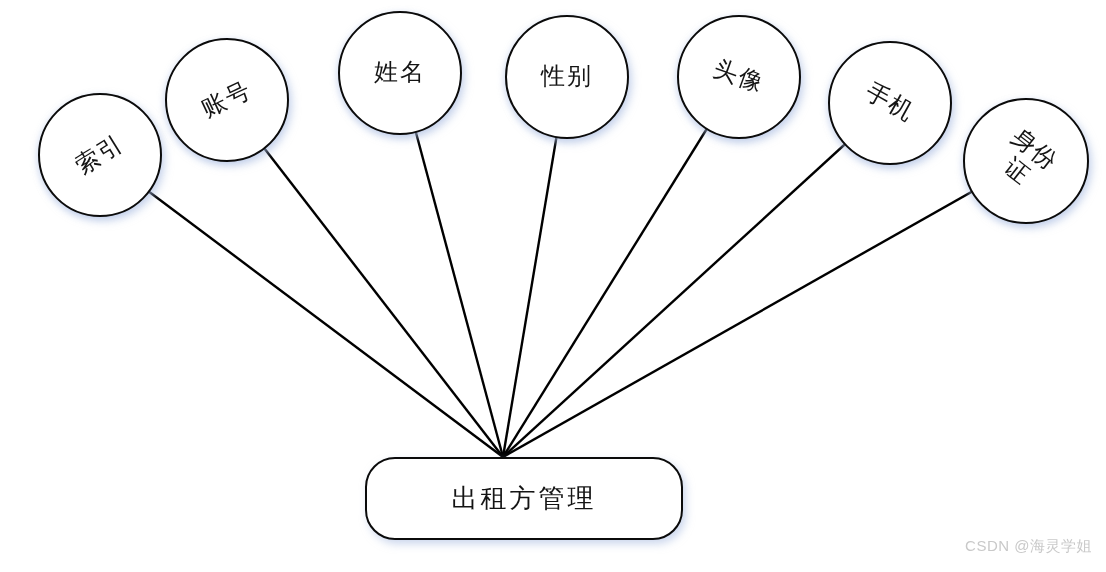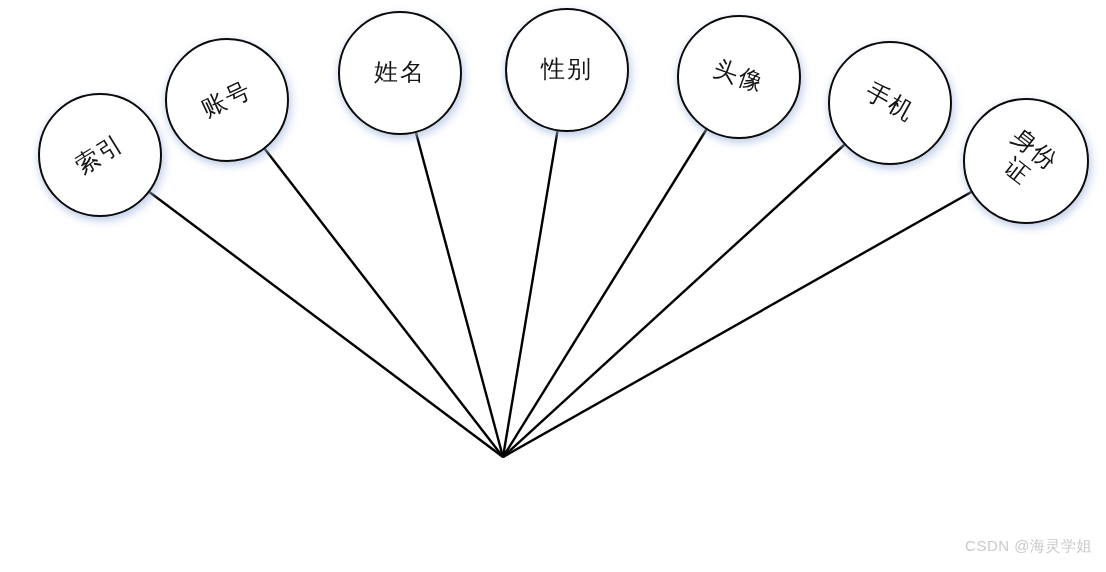"性别" div.attr-circle { top: 8px -> 15px }
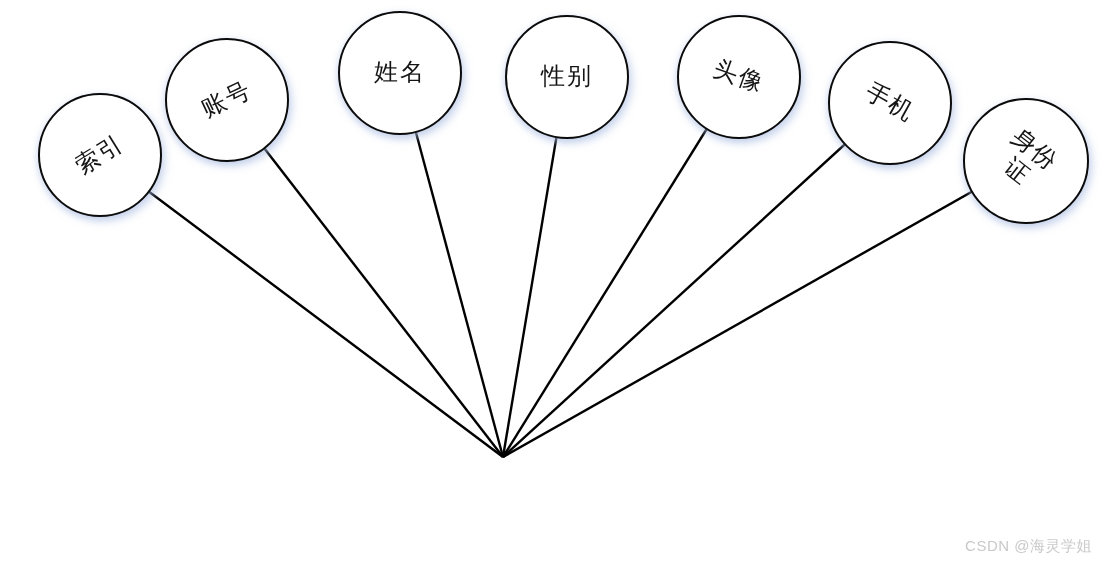"出租方管理" div.entity-box { html: none -> <div> <span>出租方管理</span> </div> }
